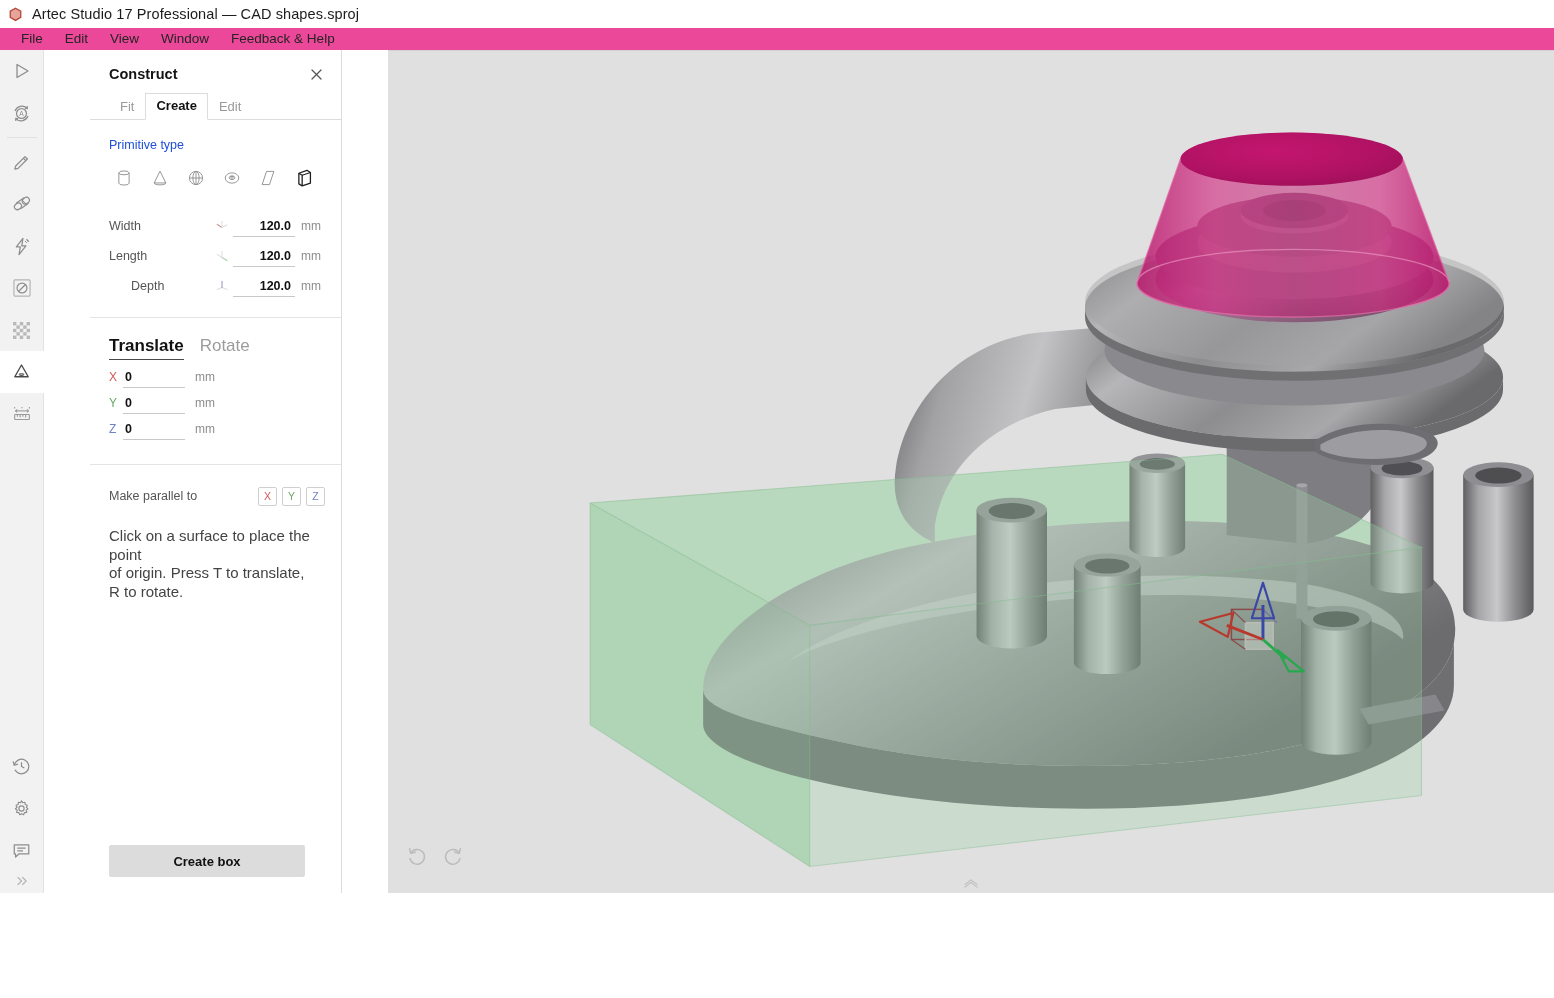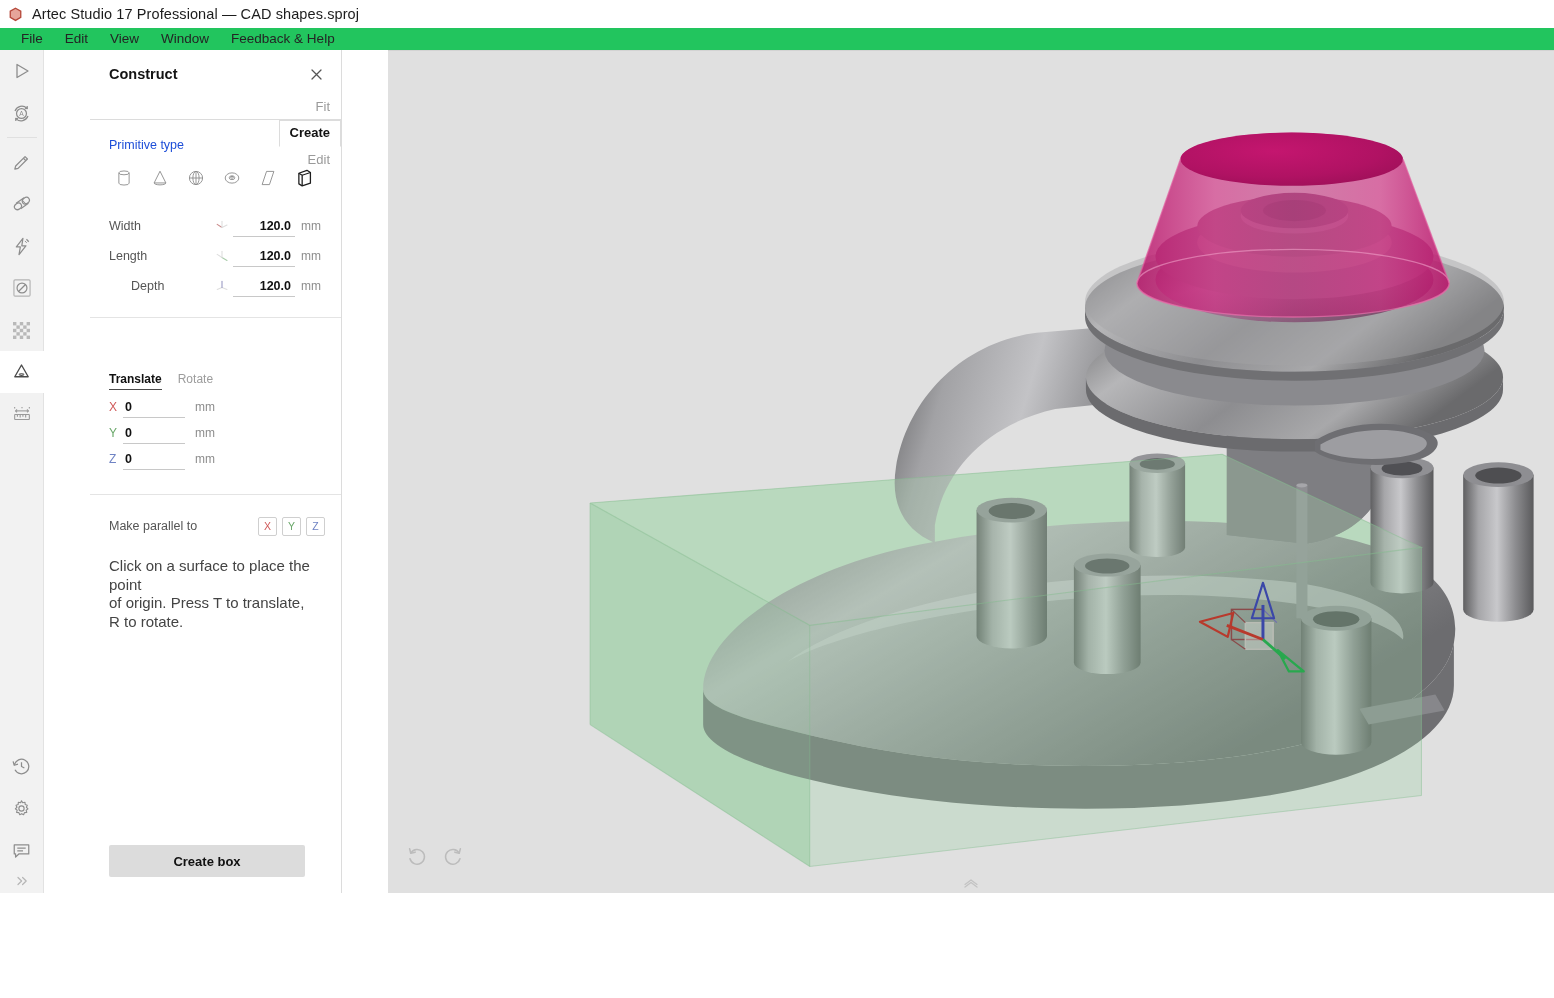"File" .menubar { background: #22c55e -> #ec4899 }
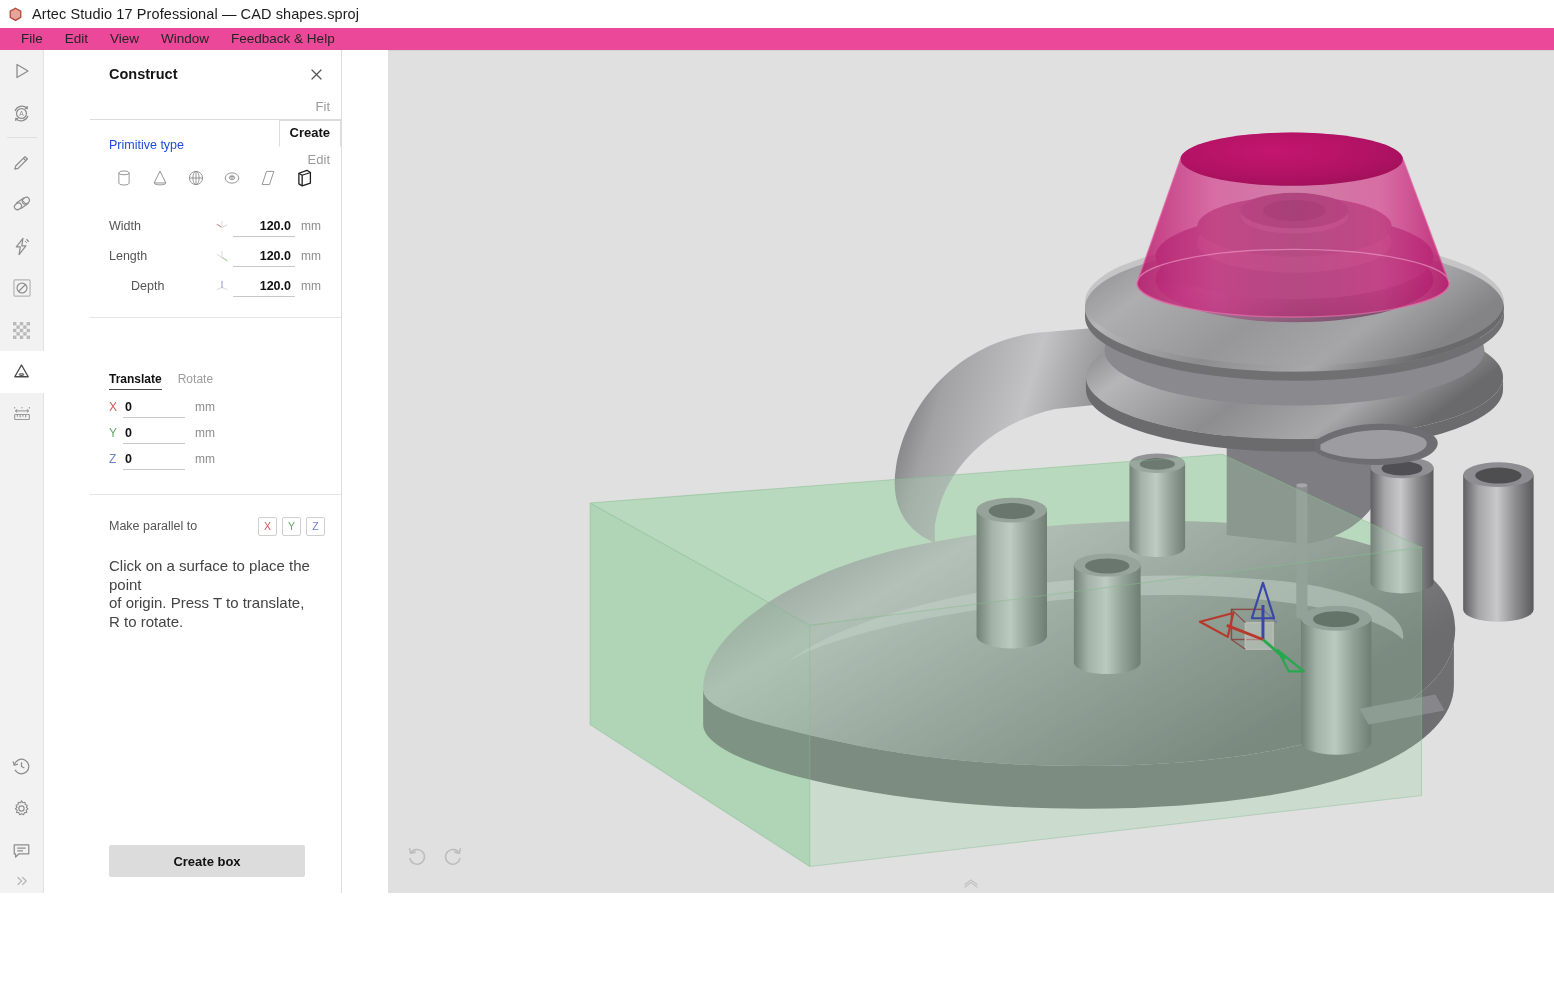"Fit" .tabs { flex-direction: column -> none }
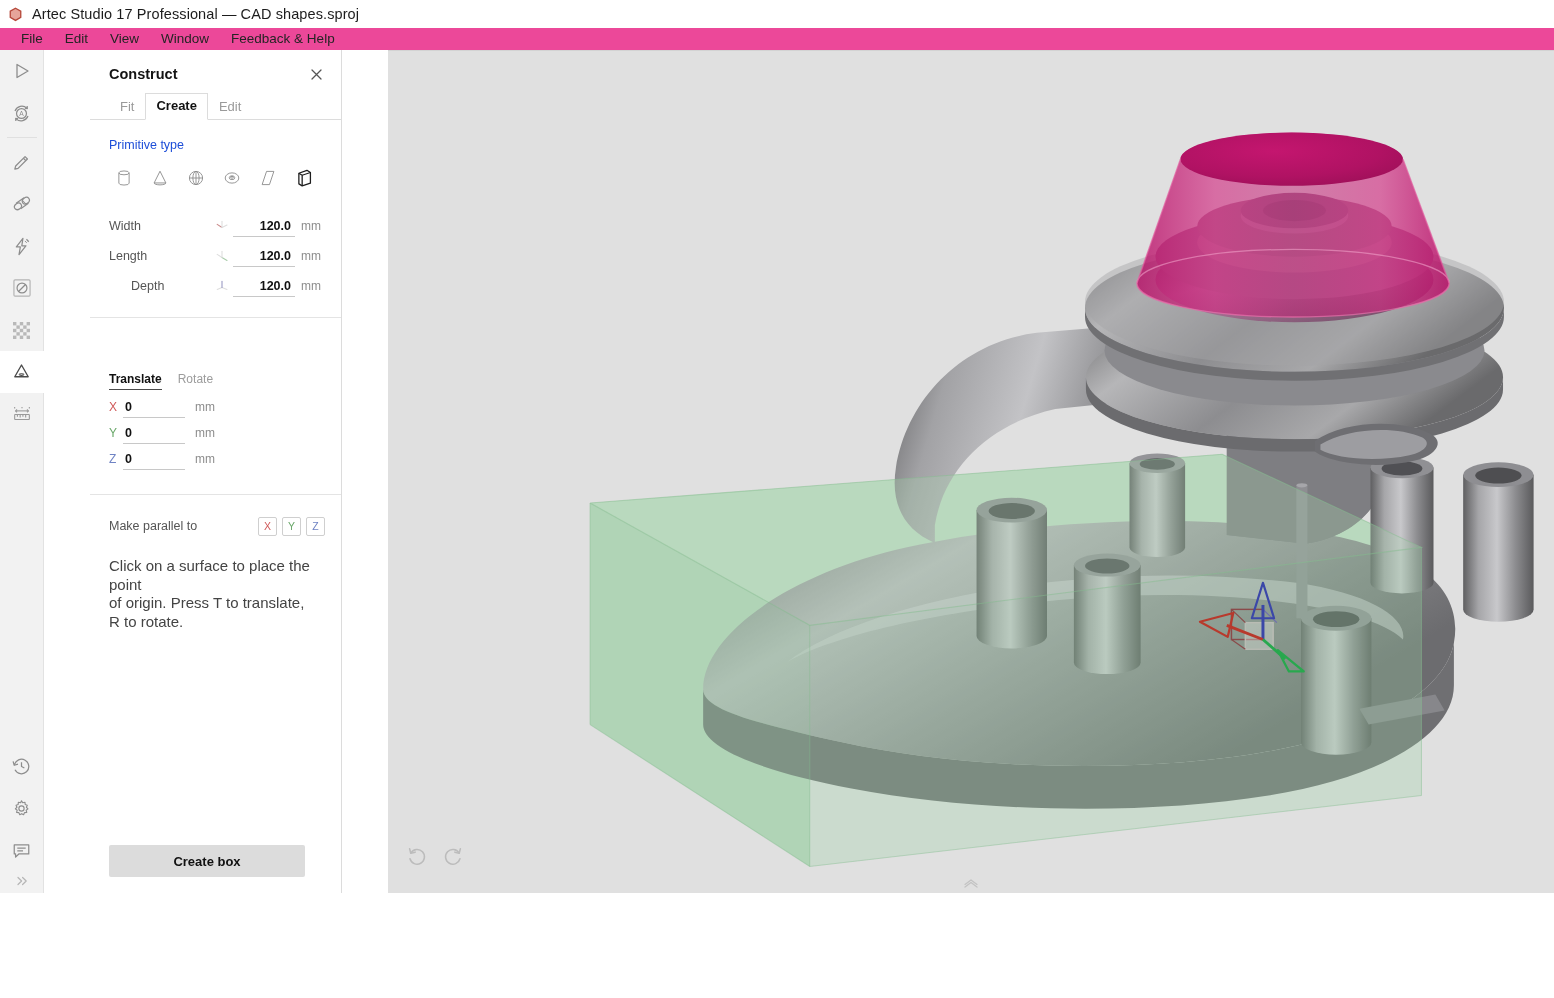"Translate" .tr-tab { font-size: 12px -> 17px; margin-top: 36px -> none }
